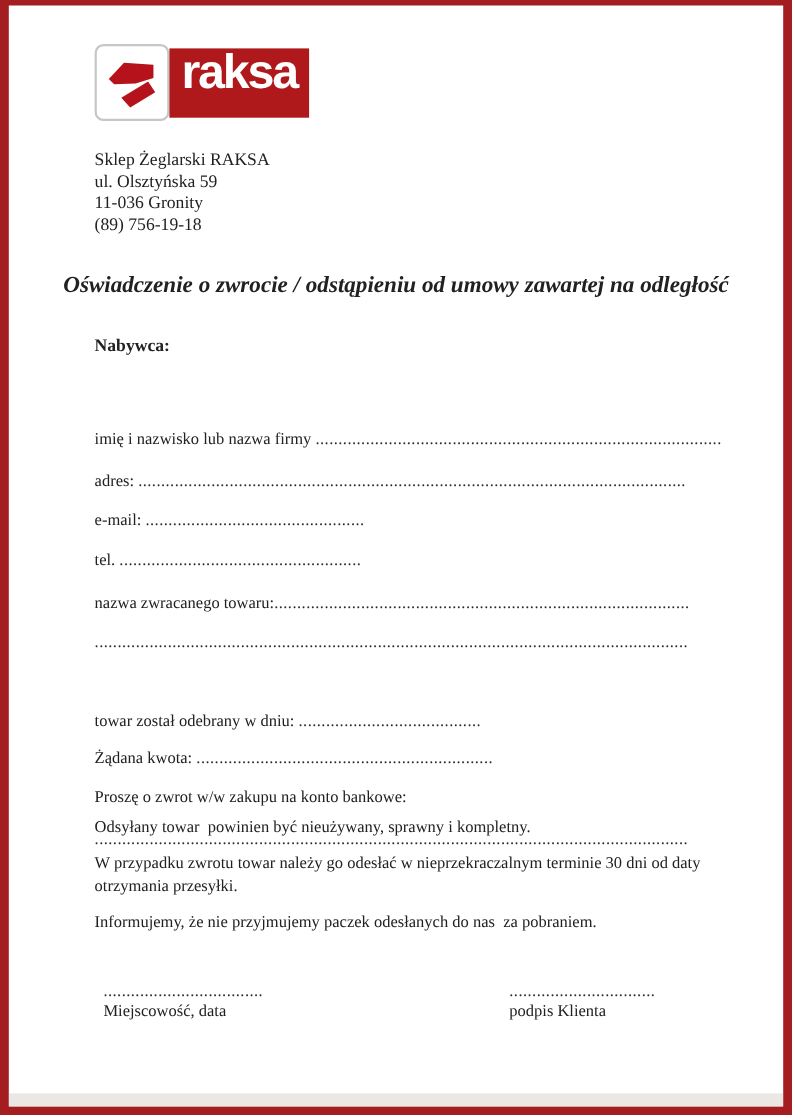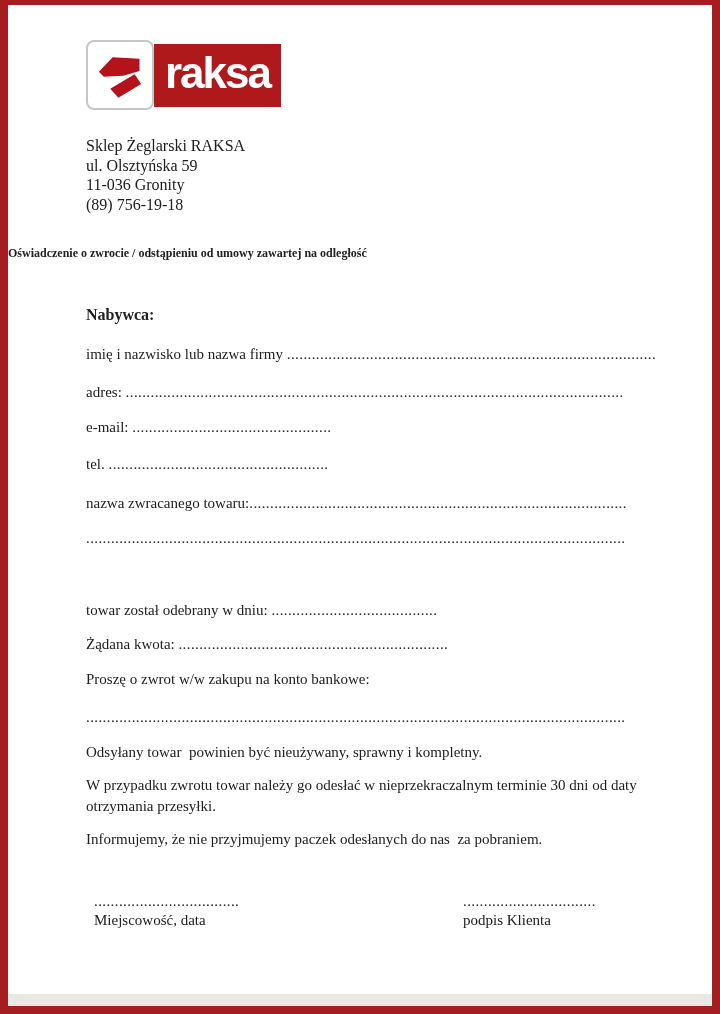"raksa" .logo-red { align-items: center -> flex-start }
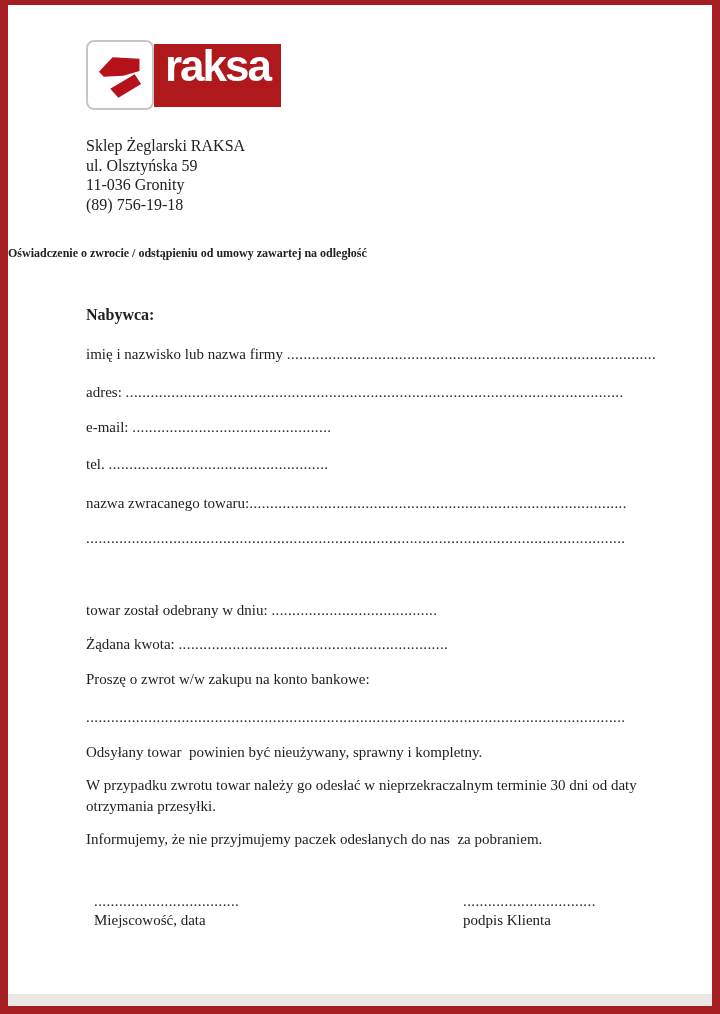"Oświadczenie o zwrocie / odstąpieniu" .title { font-size: 12px -> 21px; font-style: none -> italic; text-align: left -> center }
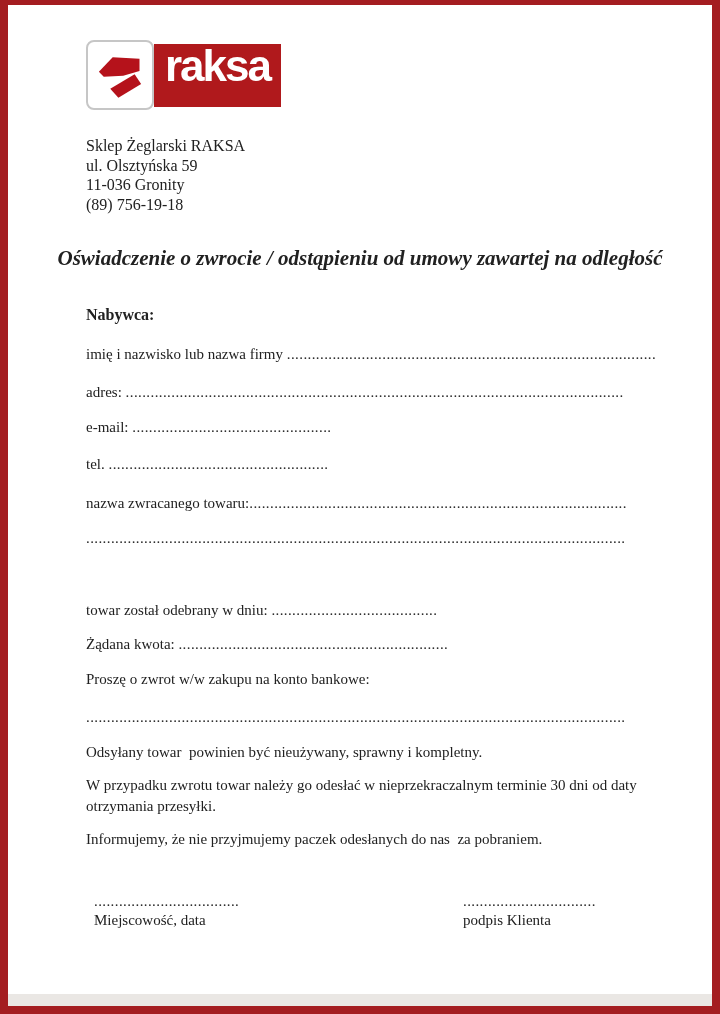"imię i nazwisko lub nazwa" .row { margin-top: none -> 46px }
